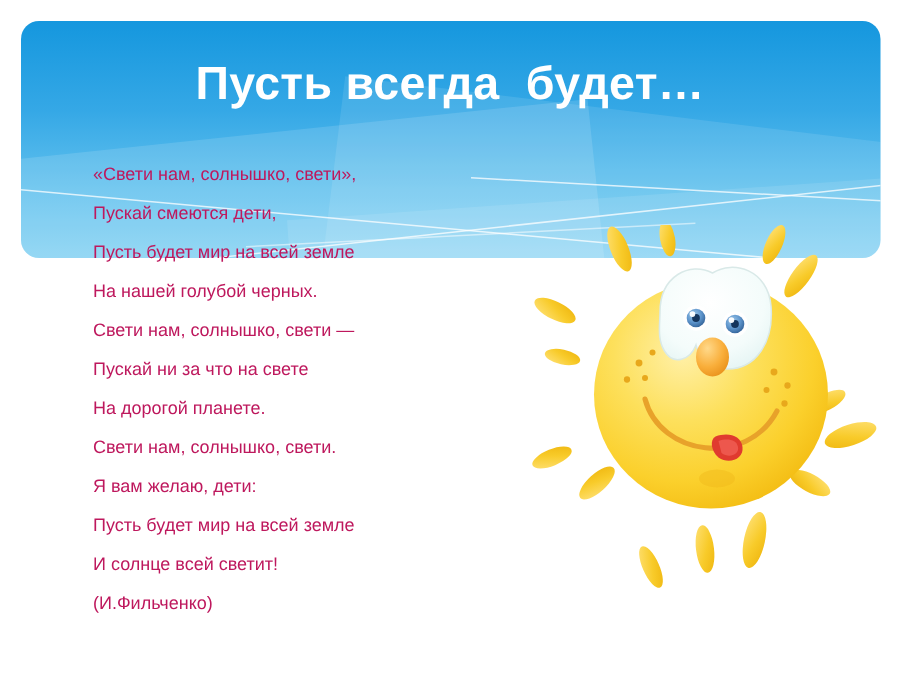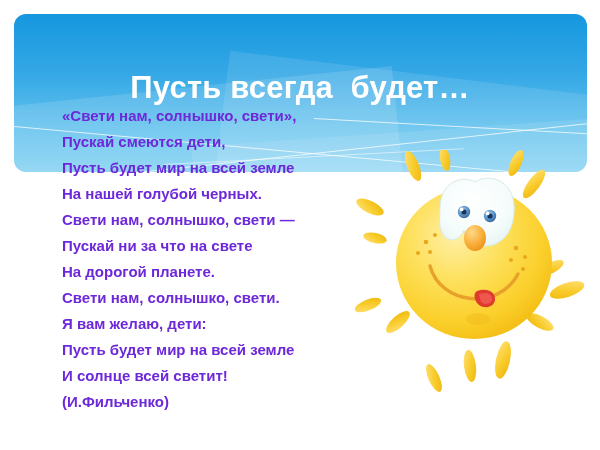"Пусть всегда будет…" #slide-title { margin-top: 32px -> none }
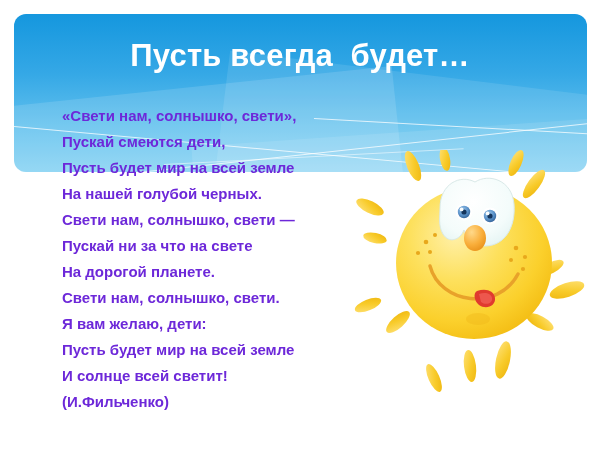"«Свети нам, солнышко, свети»," .poem-line { color: #6d28d9 -> #be185d; font-size: 15px -> 12px; font-weight: bold -> normal }
